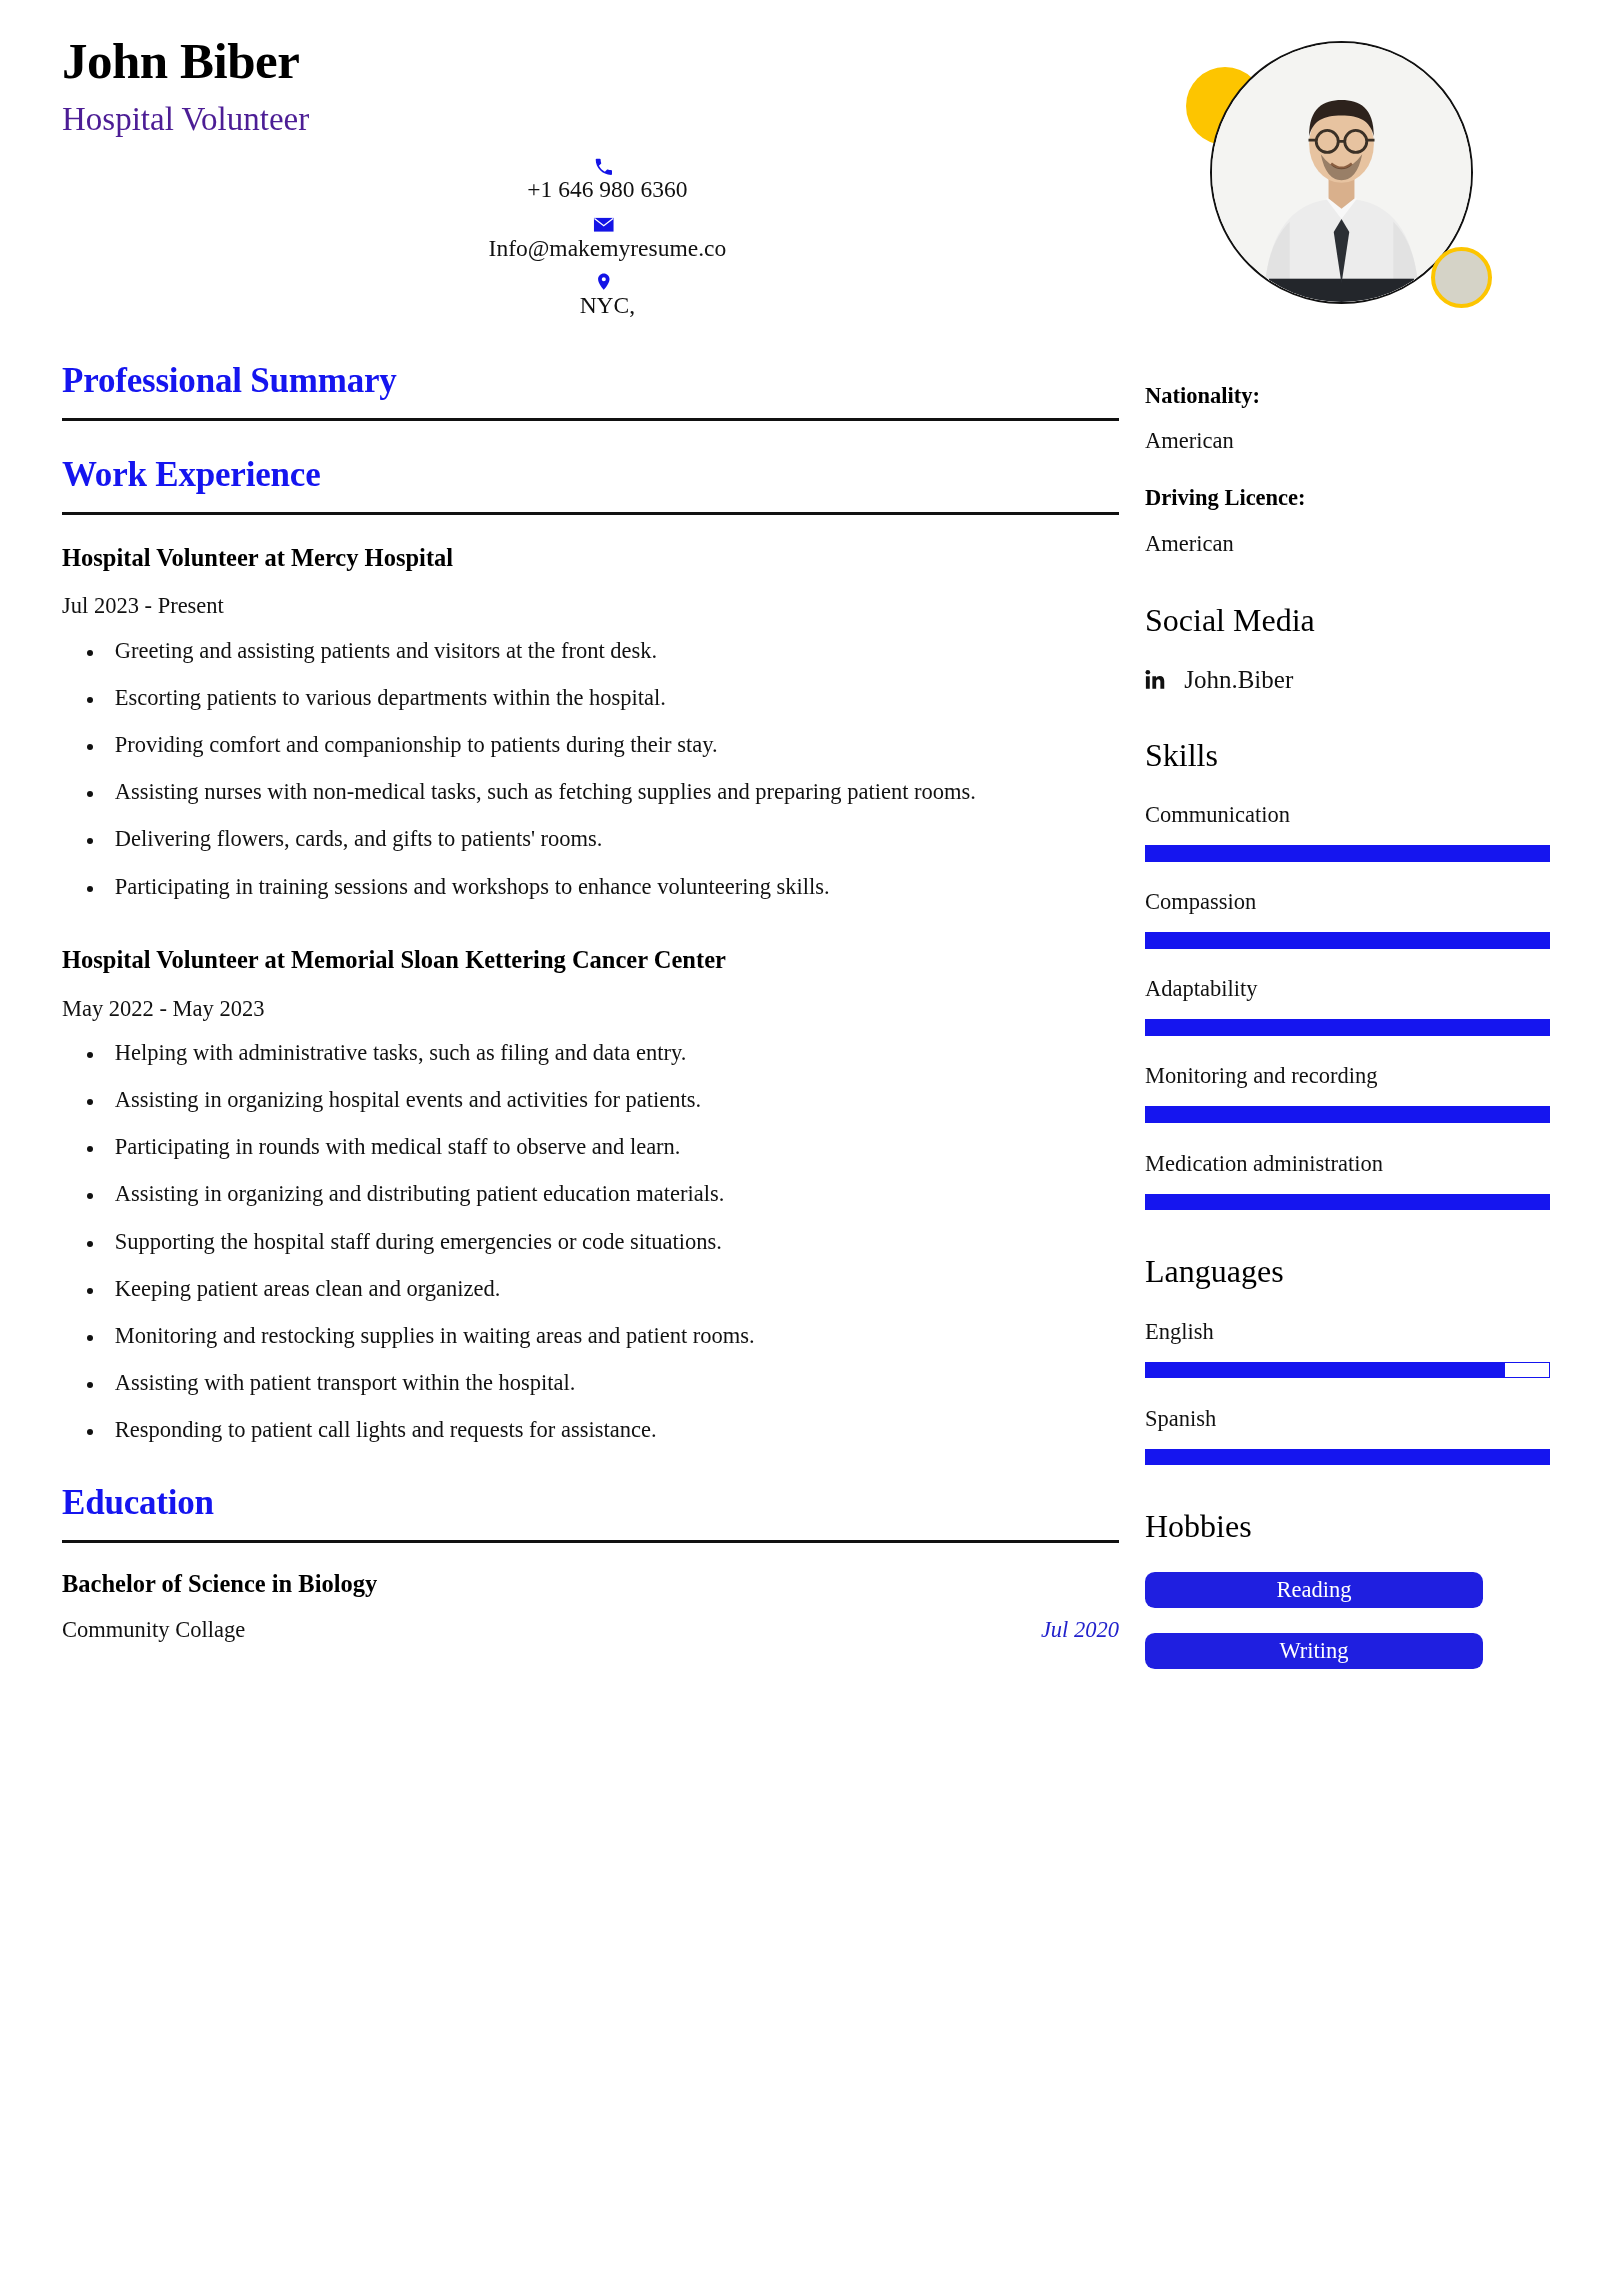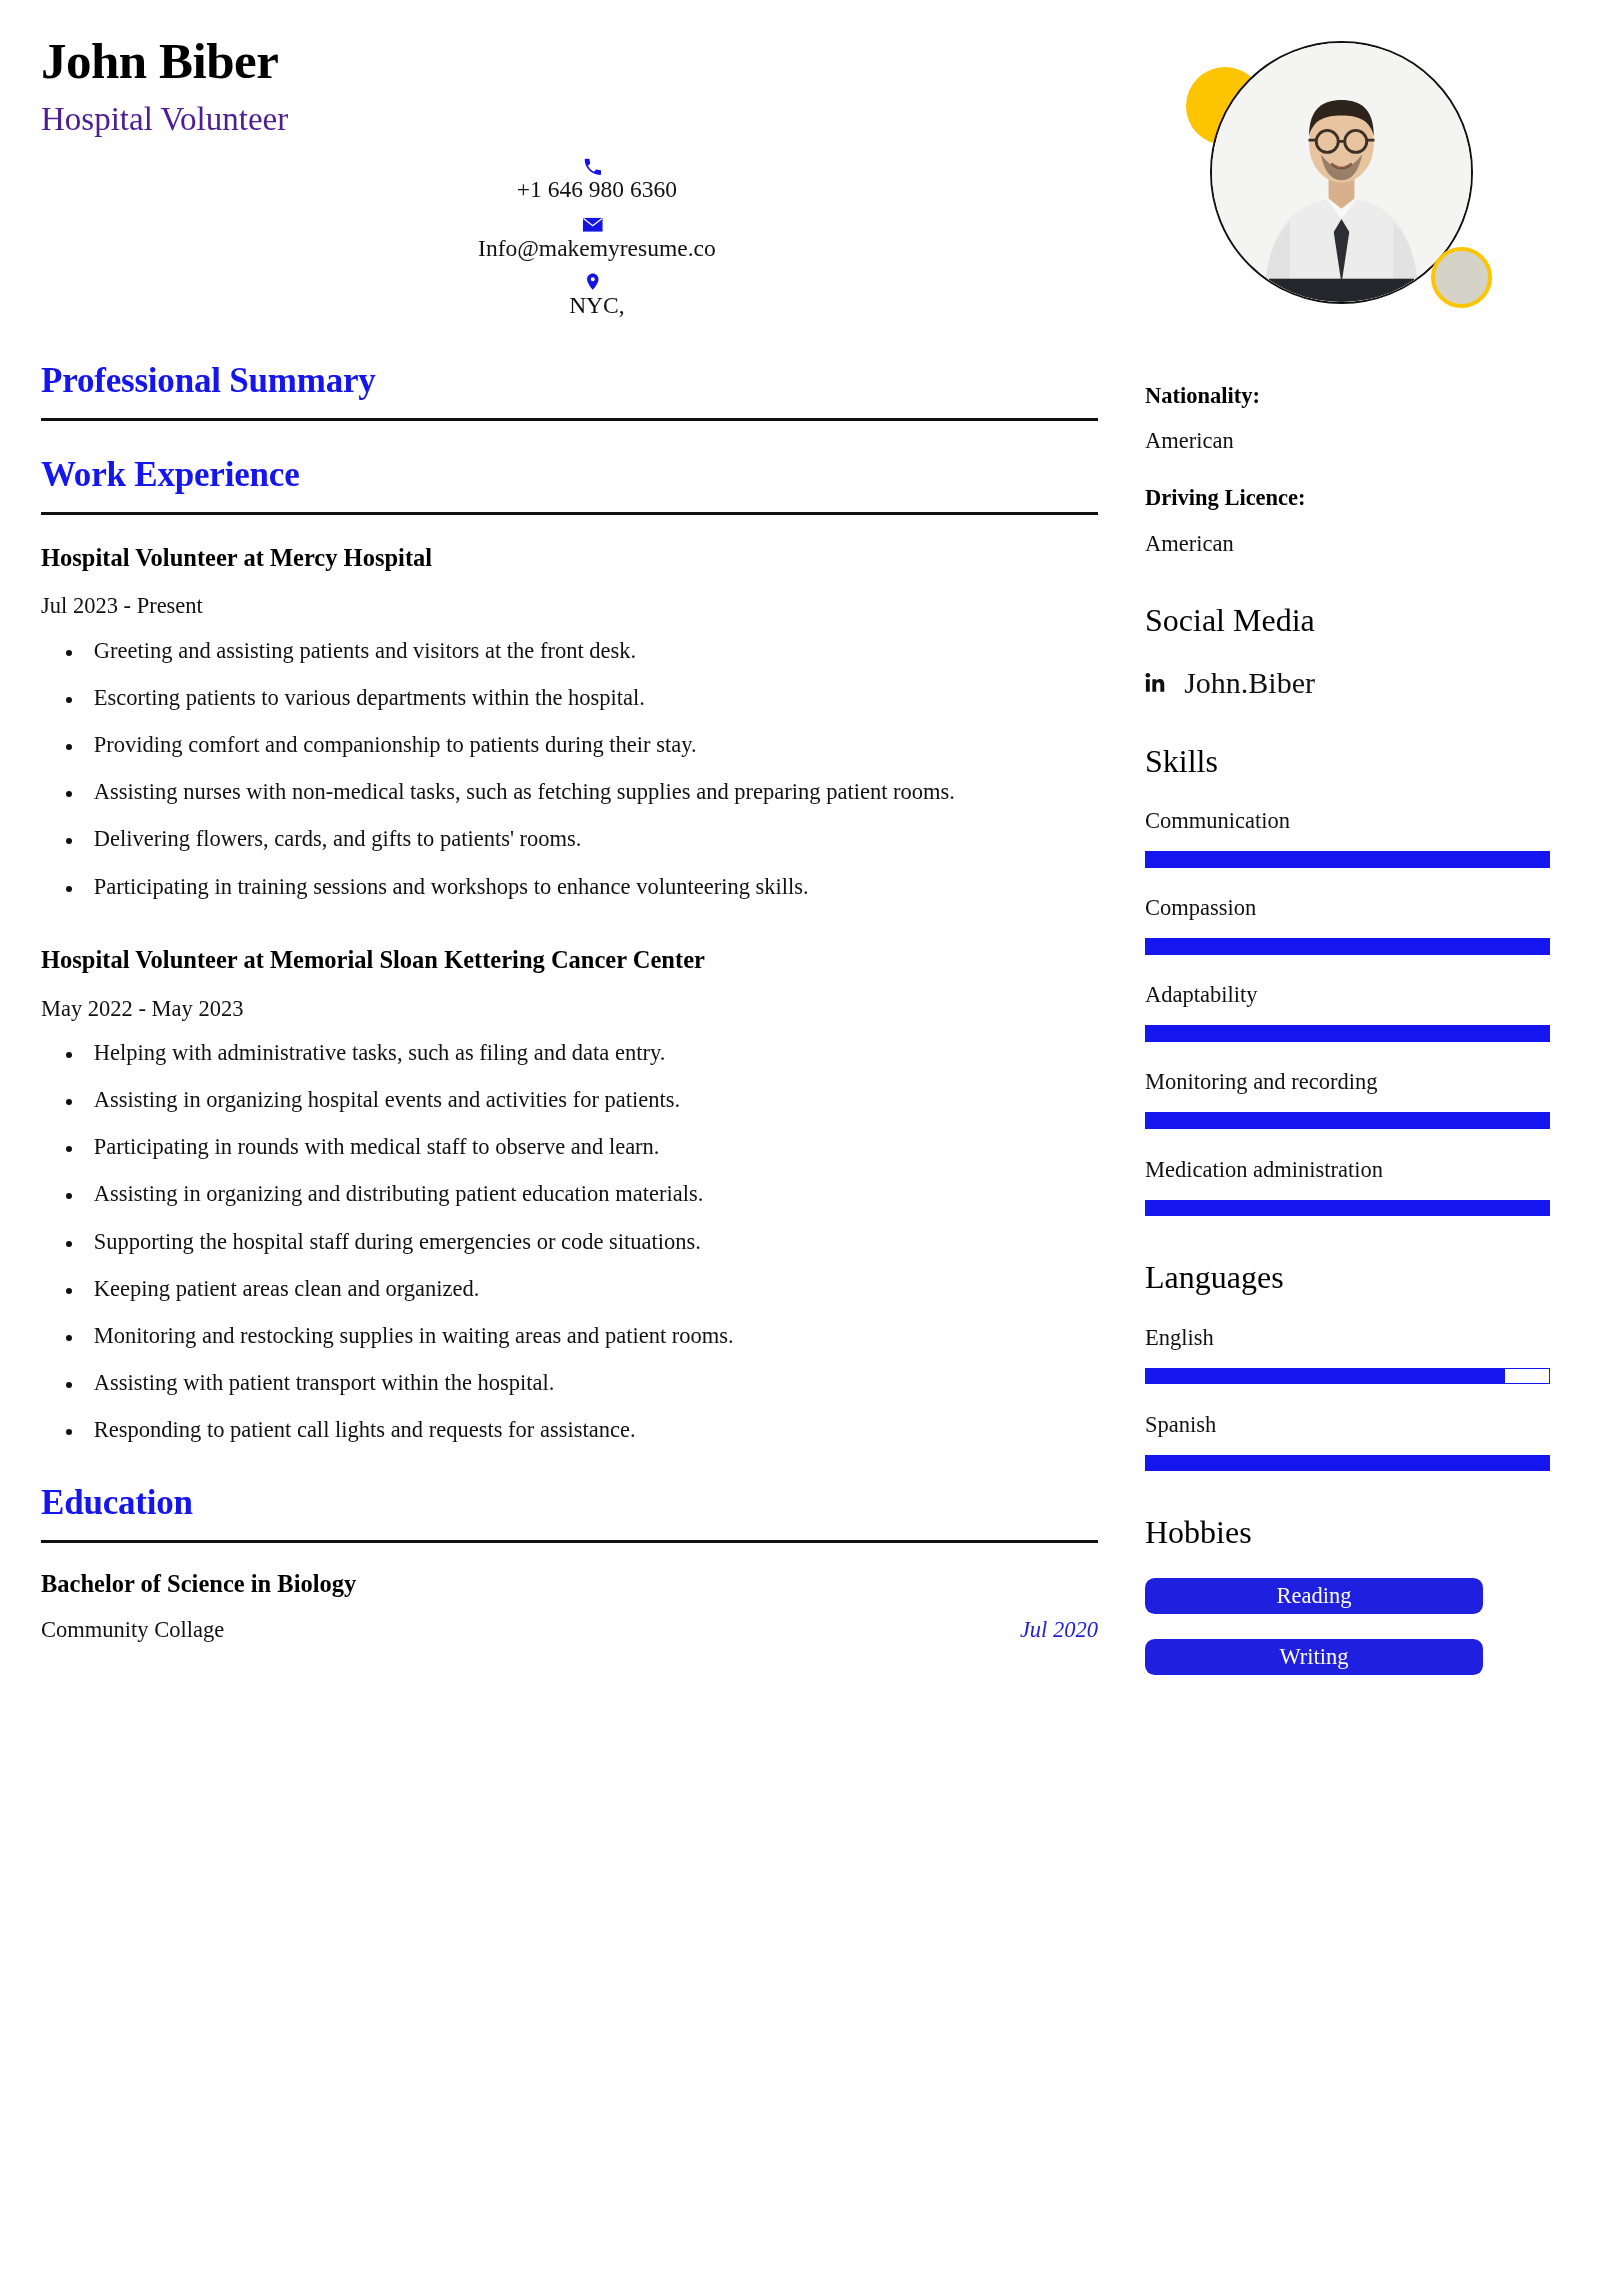"John Biber" .main-col { padding: 33px 0 39px 41px -> 33px 0 39px 62px }
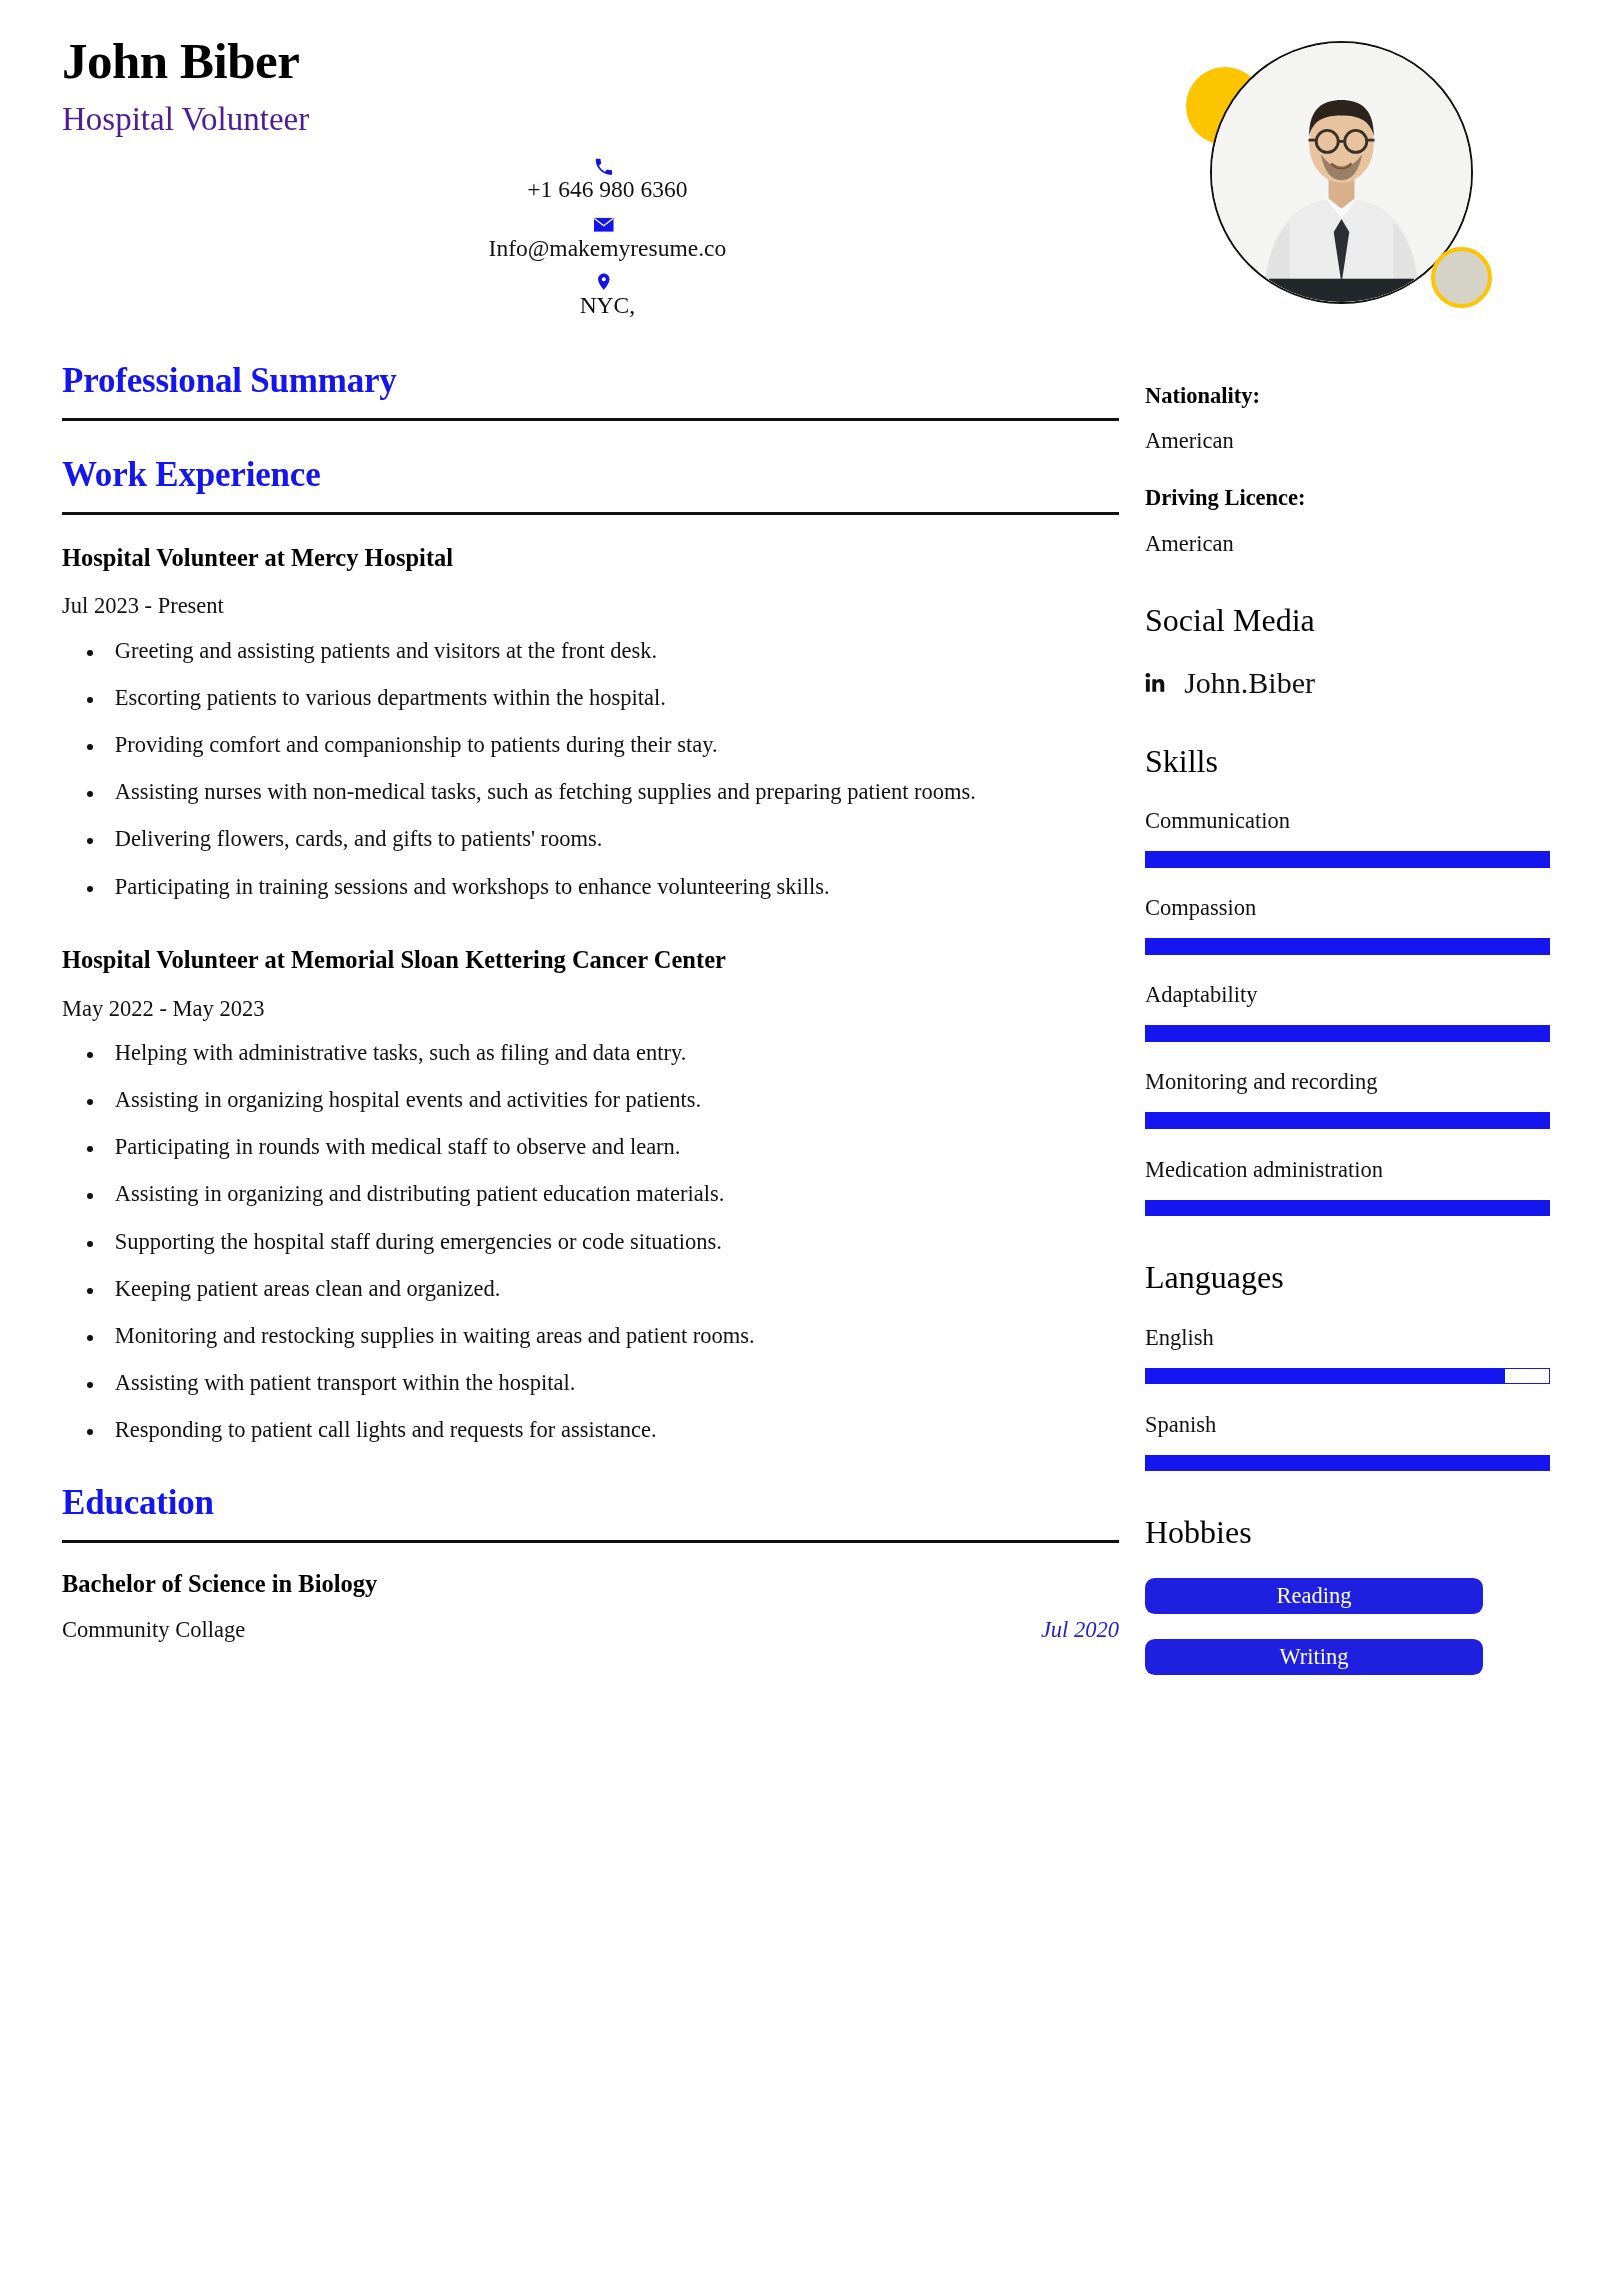"John.Biber" .social-name { font-size: 30px -> 25px }
